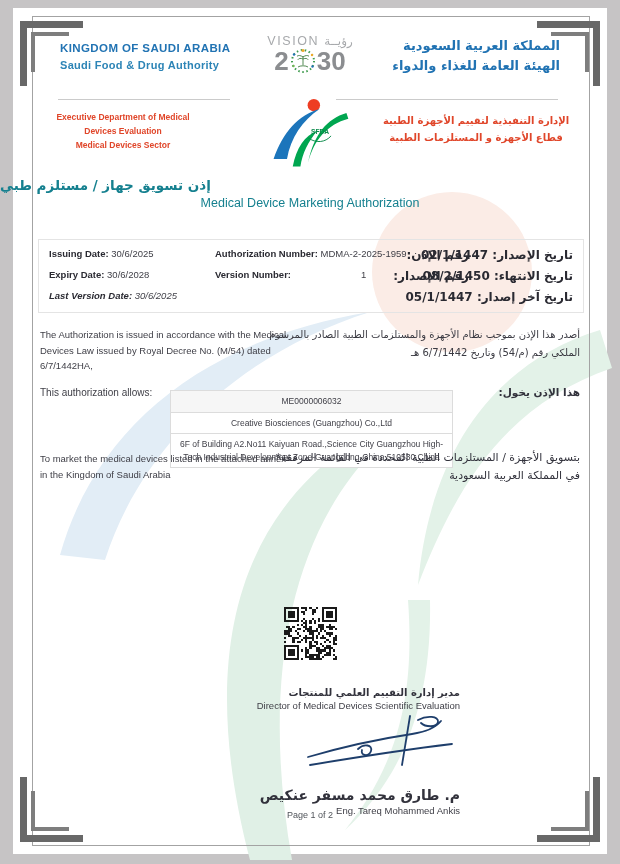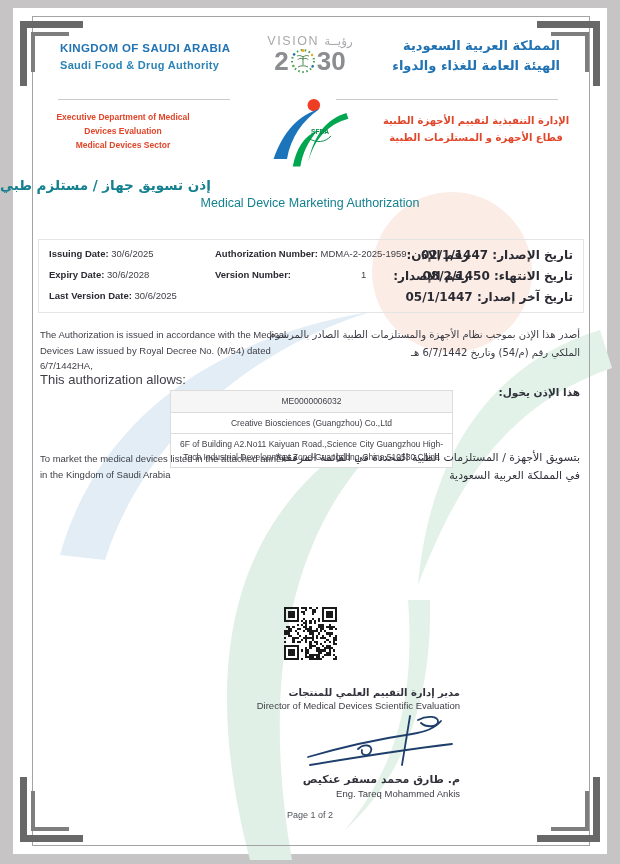"Last Version Date: 30/6/2025" .d-l3 { font-style: none -> italic }
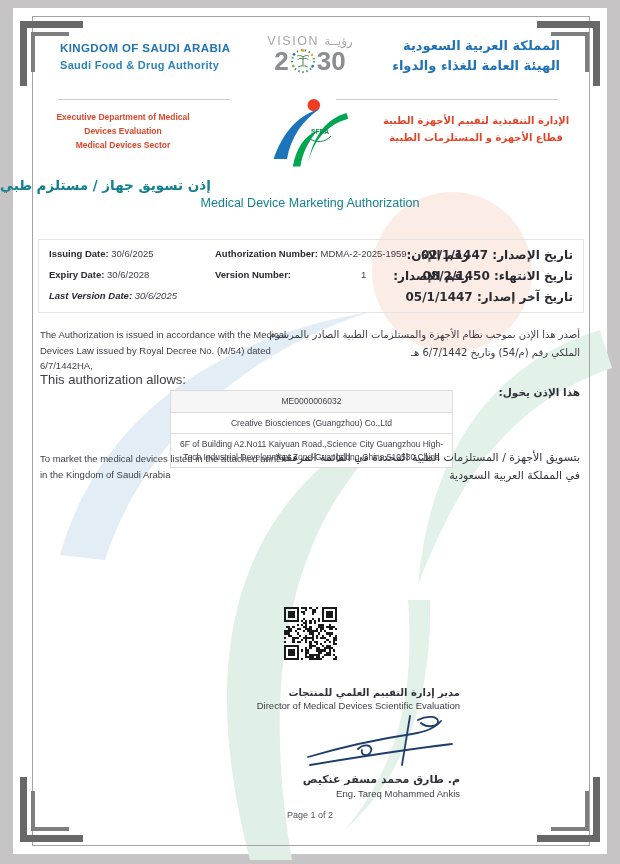"This authorization allows:" .allow-en { font-size: 13px -> 10px; top: 372px -> 387px }
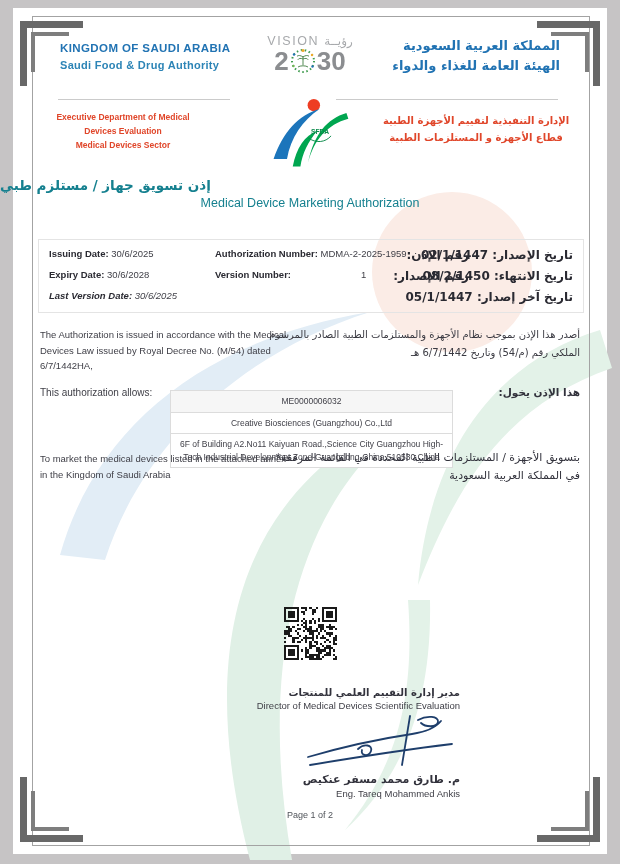"م. طارق محمد مسفر عنكيص" .name-ar { font-size: 11px -> 14px; margin-top: 2px -> 16px }
